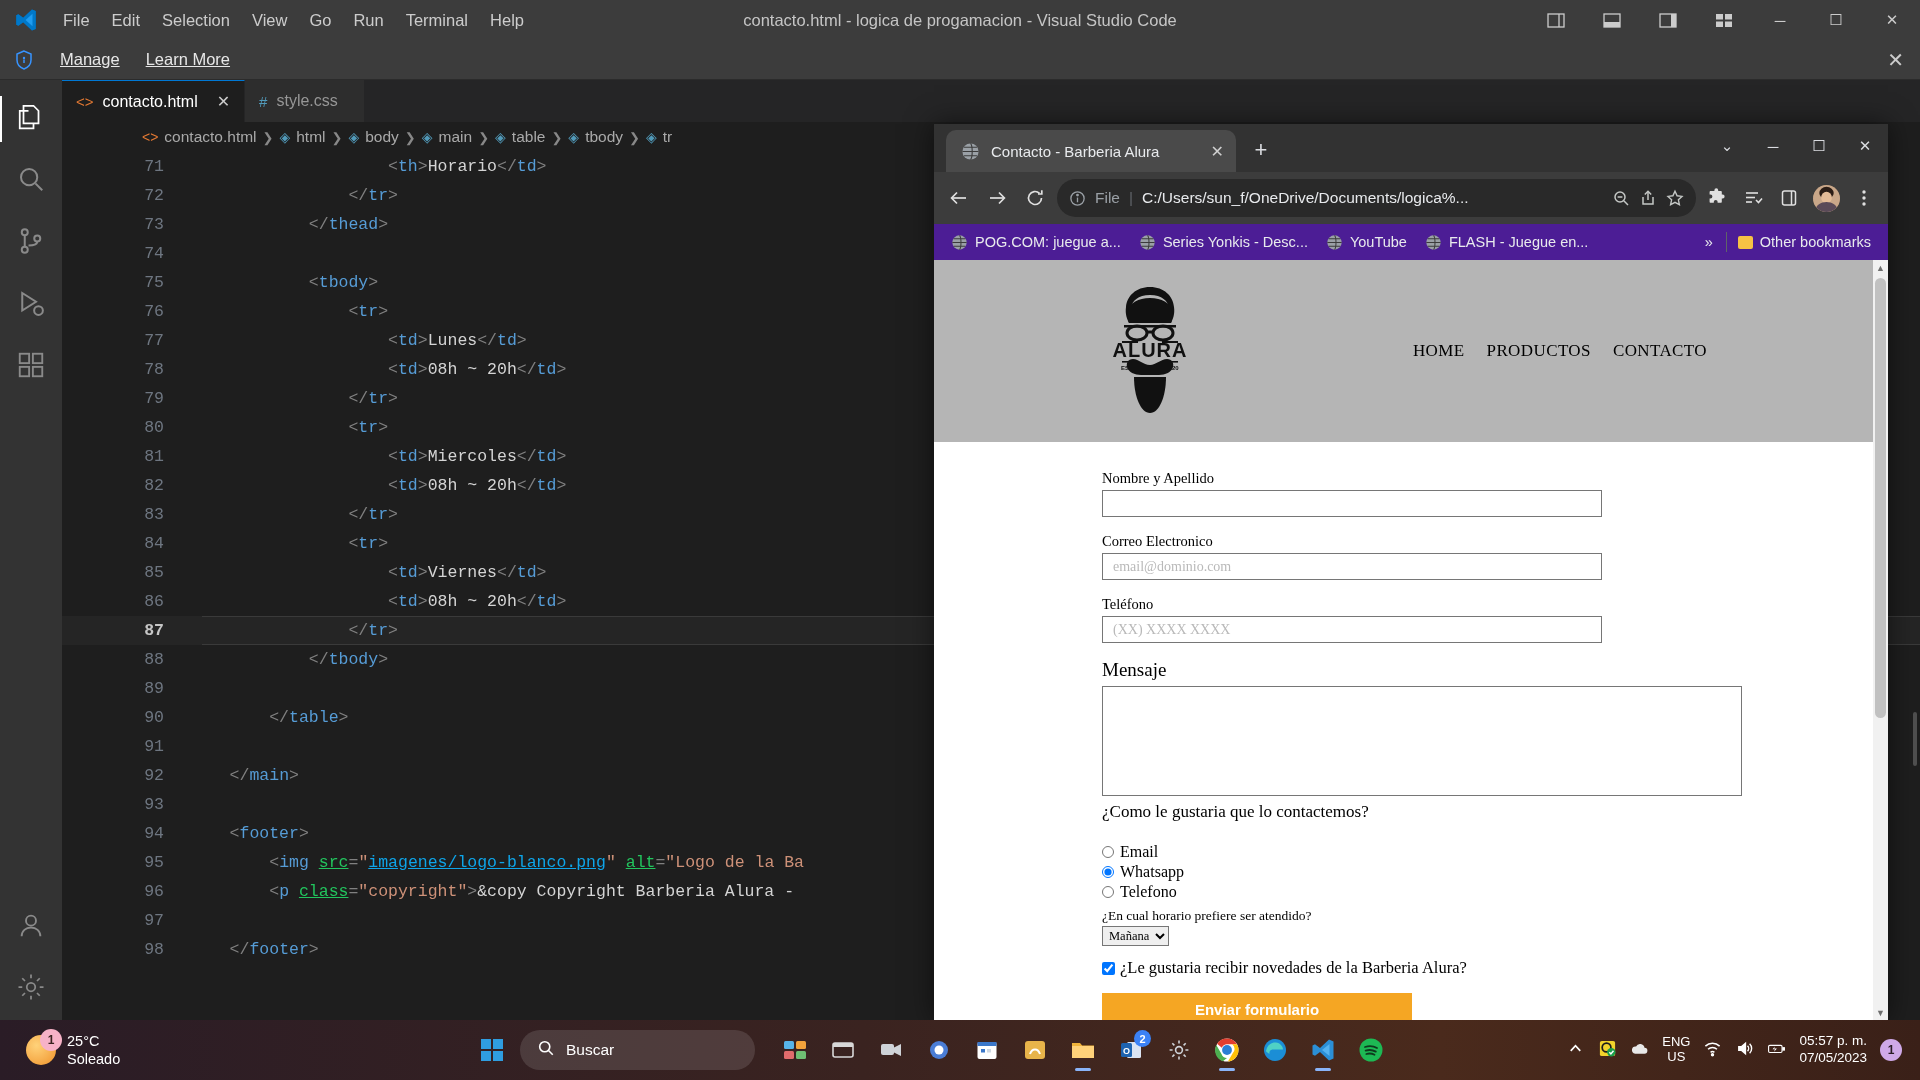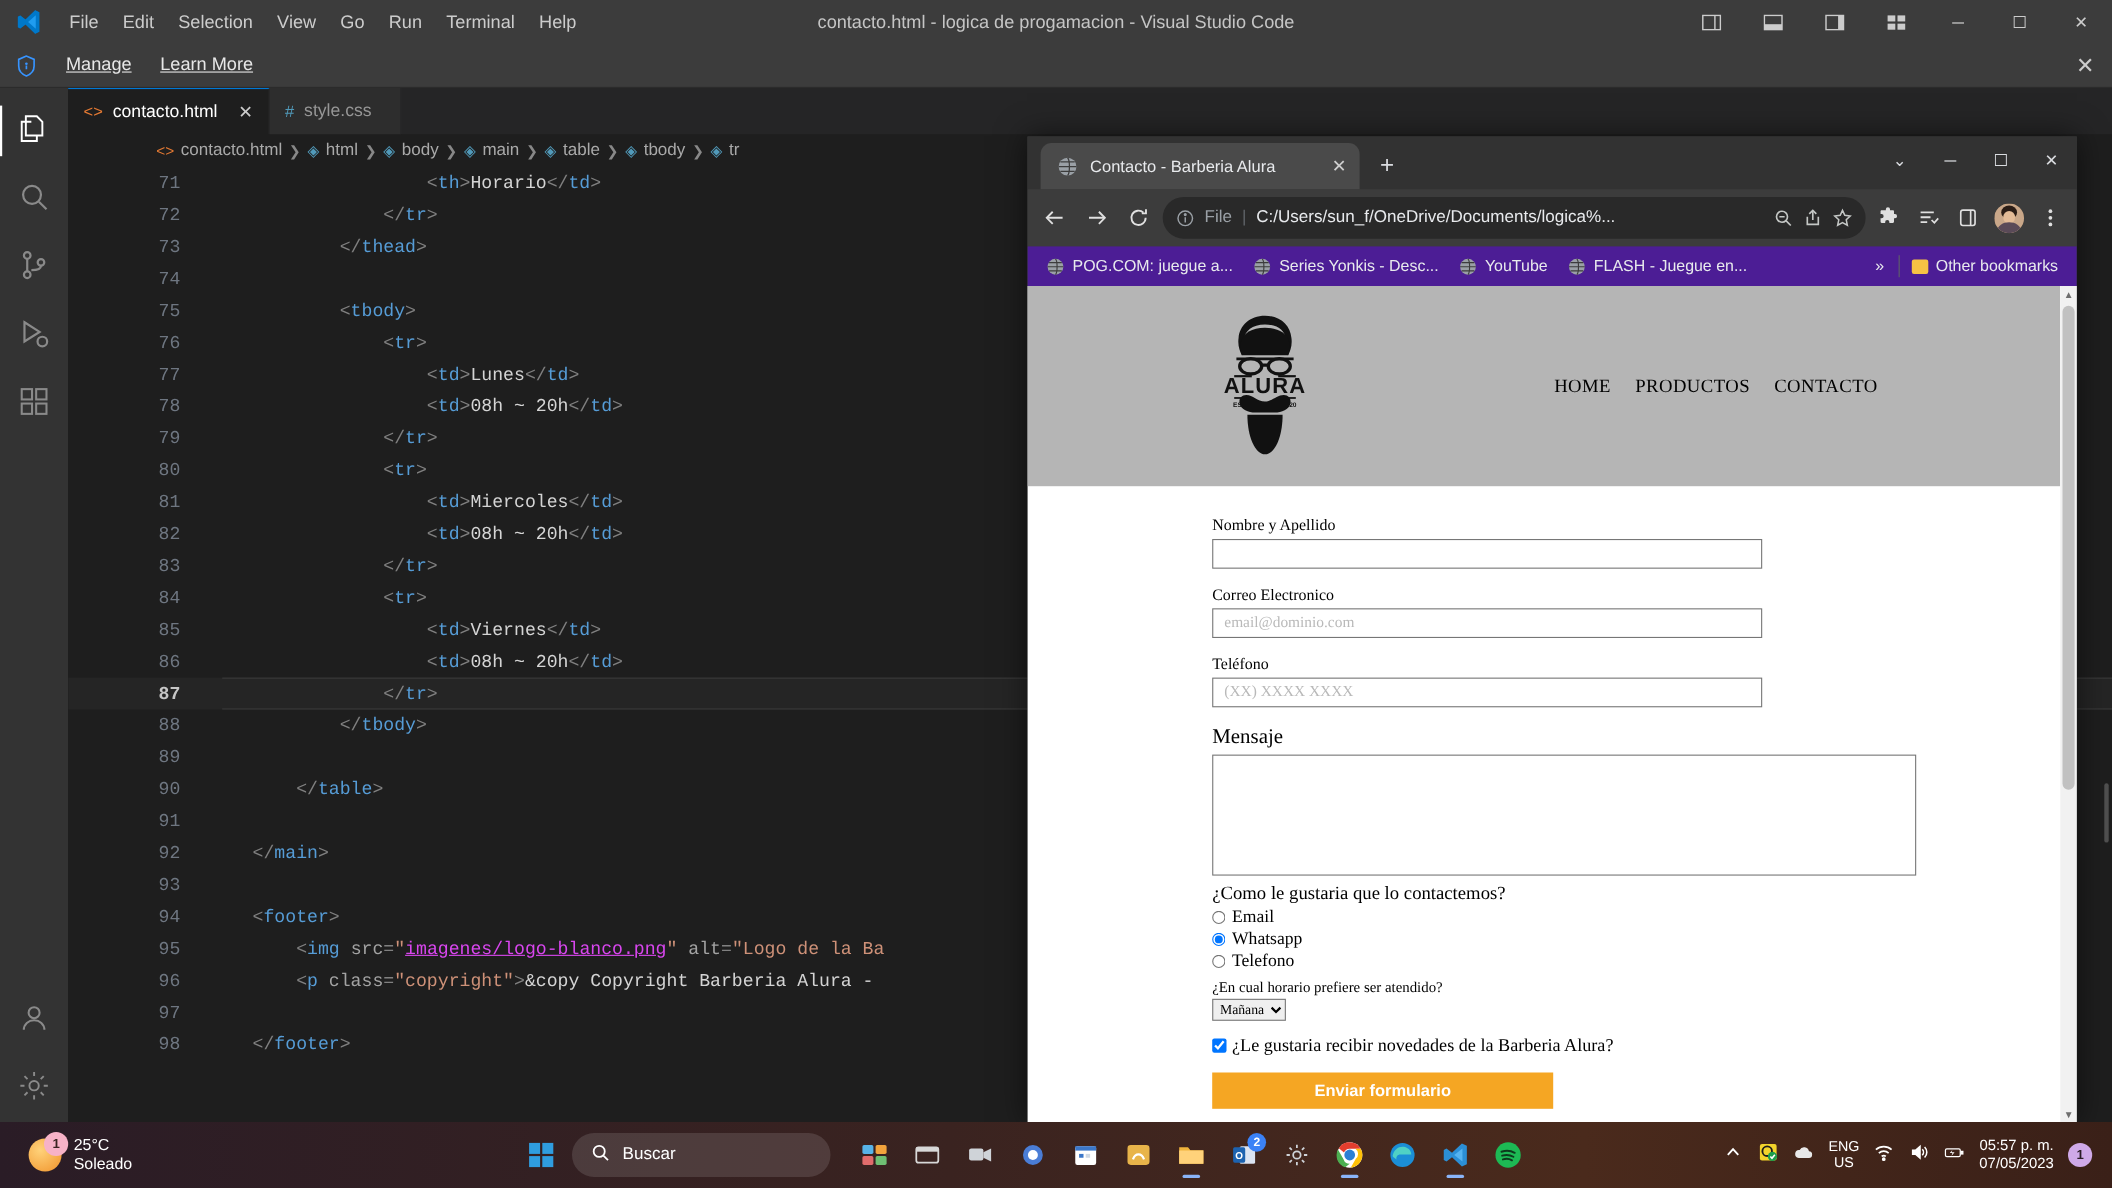"¿Como le gustaria que lo" .f-question { margin: 2px 0 3px -> 2px 0 21px }
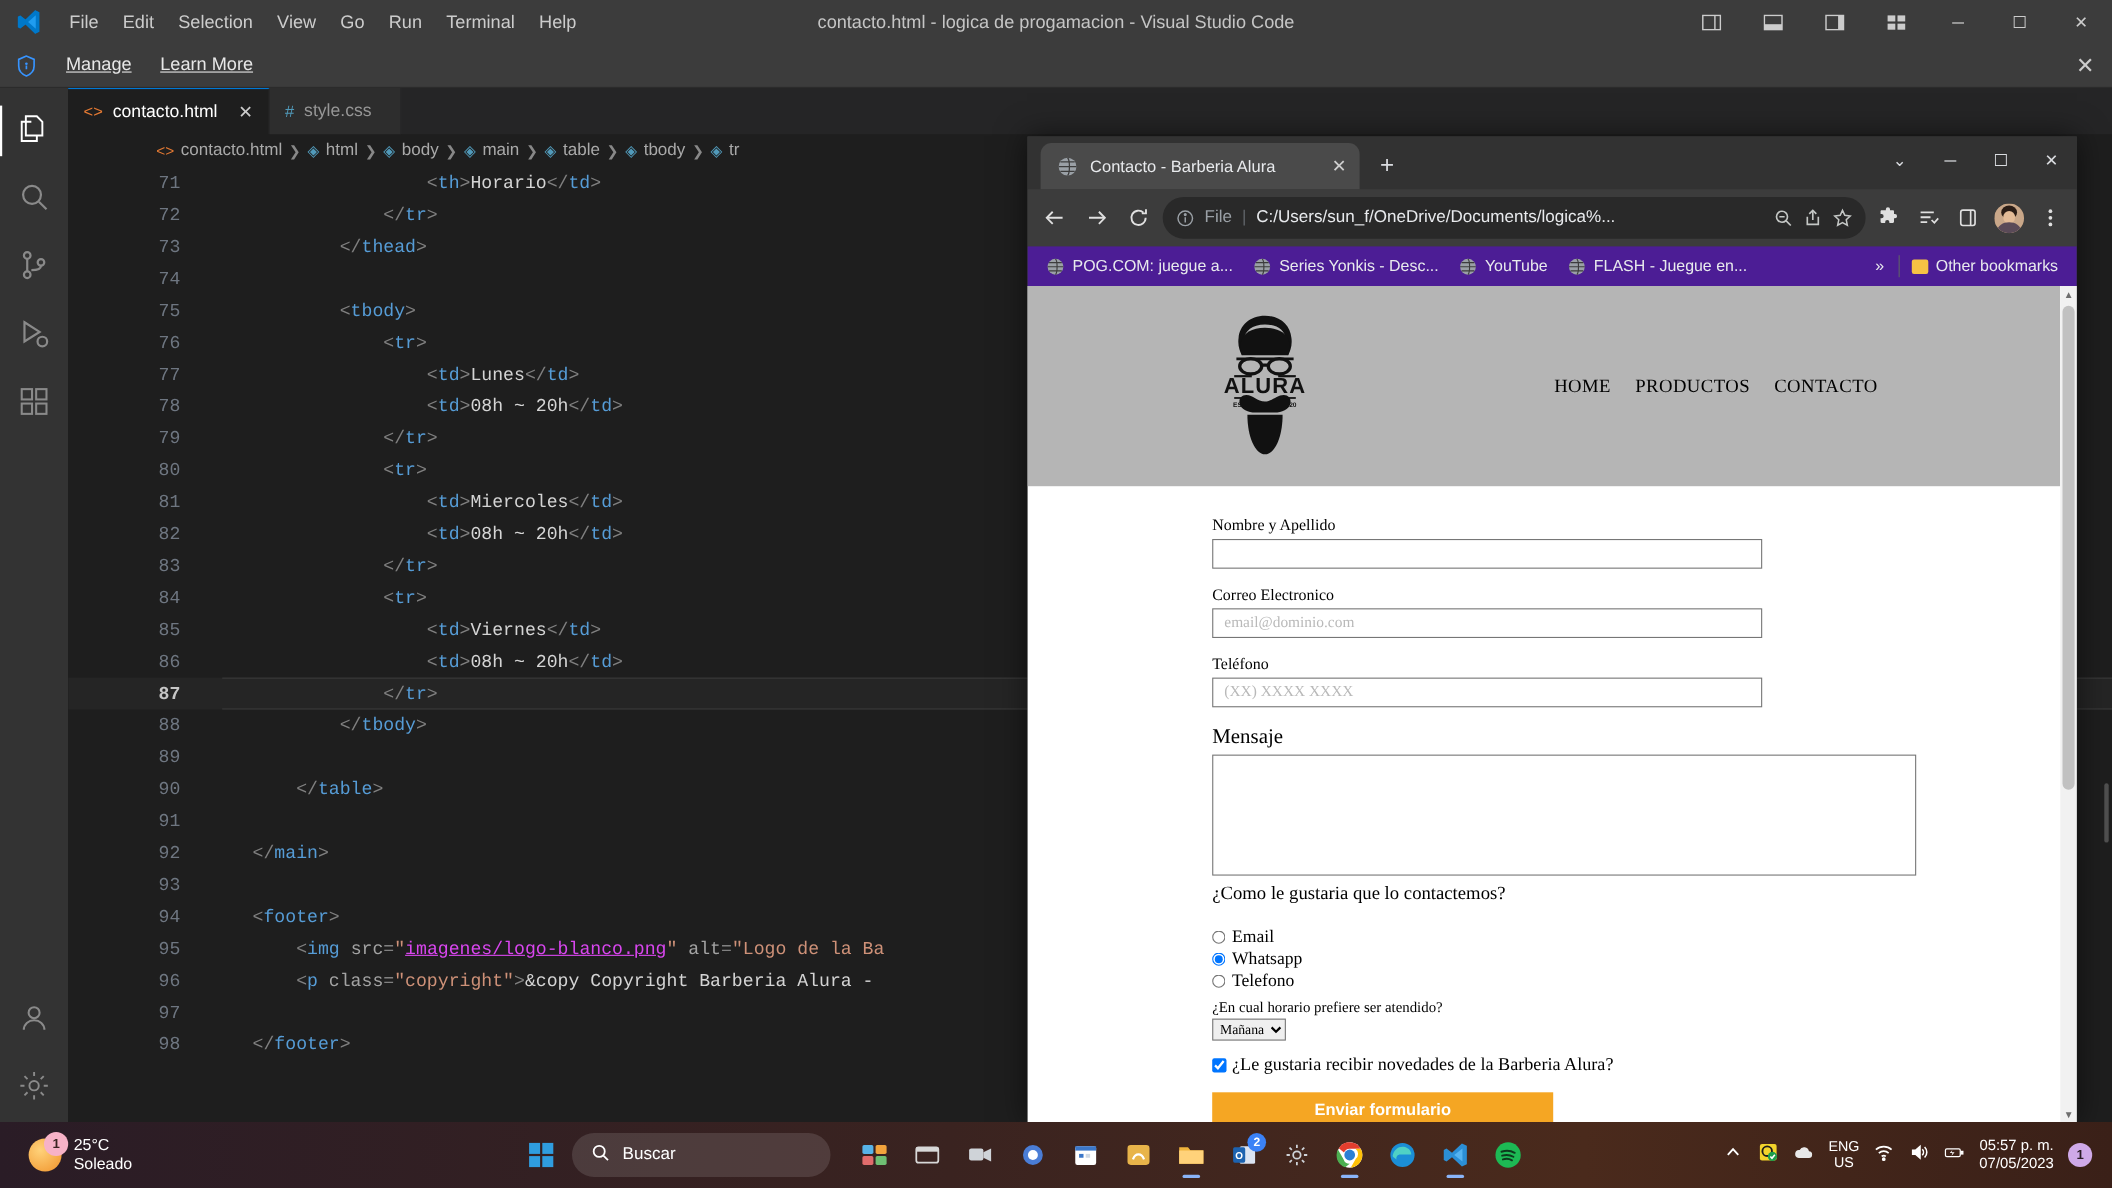"src" .t-attr { color: #a3a3a3 -> #22c55e; text-decoration: none -> underline }
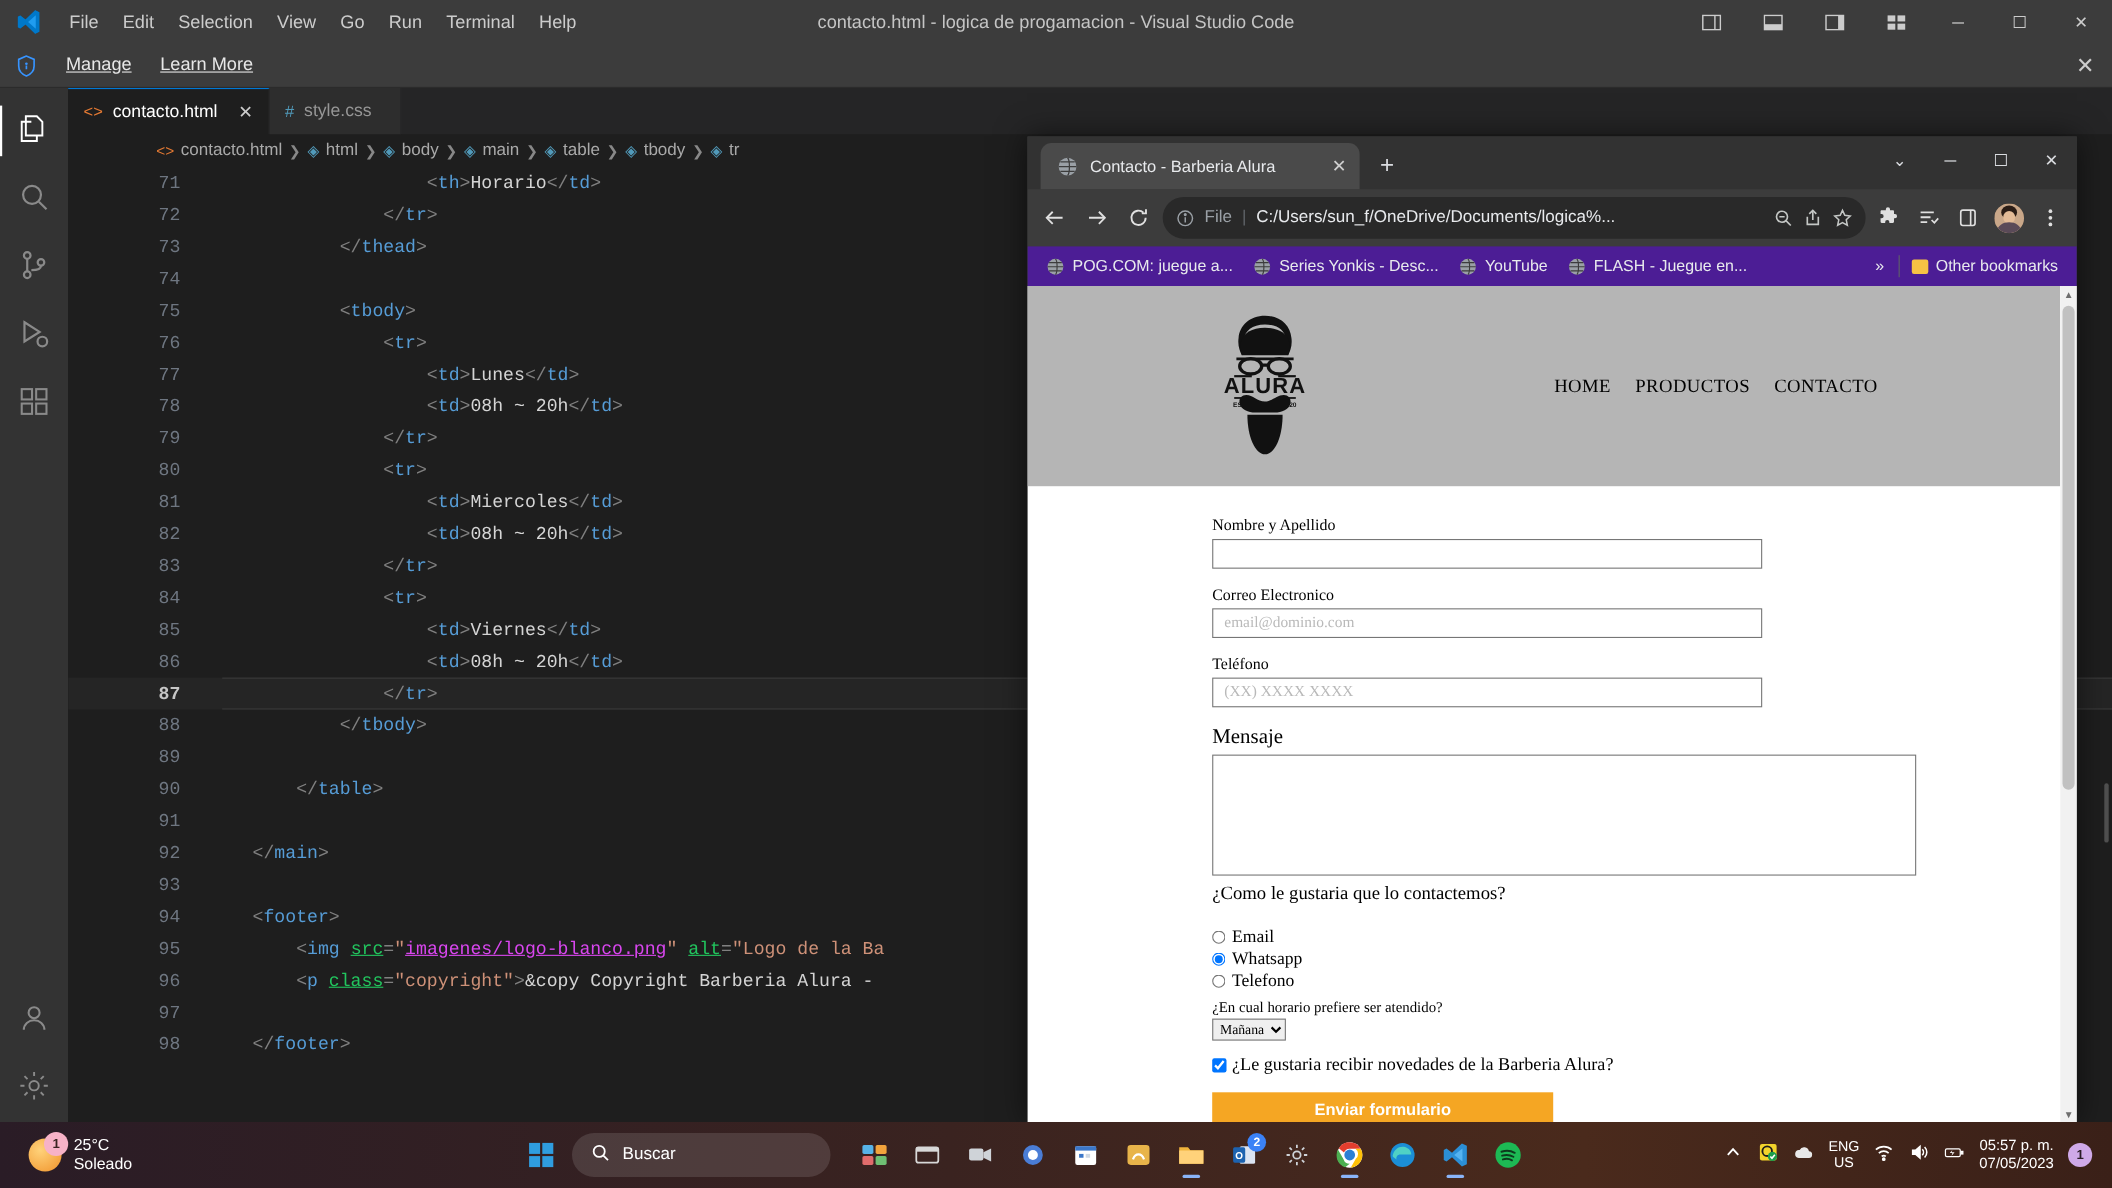"imagenes/logo-blanco.png" .t-strU { color: #d946ef -> #0ea5e9 }
